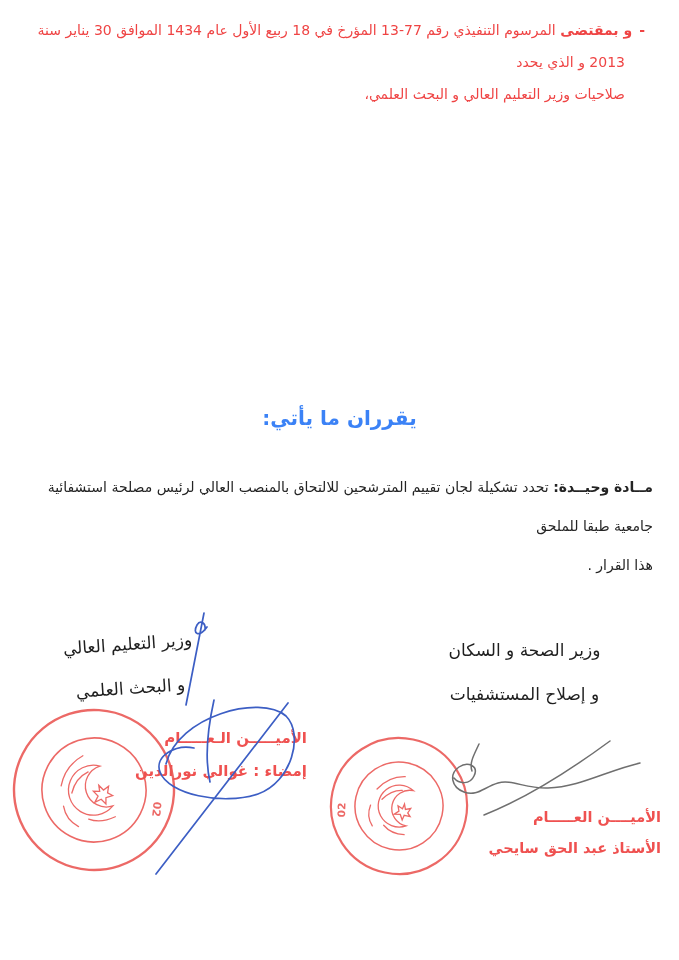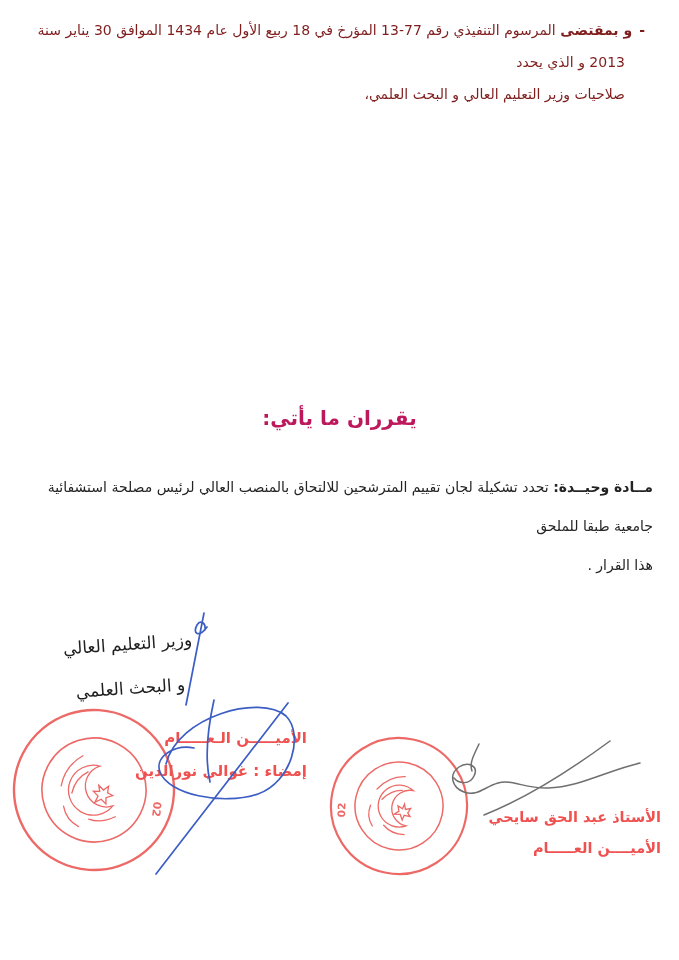"-و بمقتضى المرسوم التنفيذي رقم" .bullet { color: #7f1d1d -> #ef4444 }
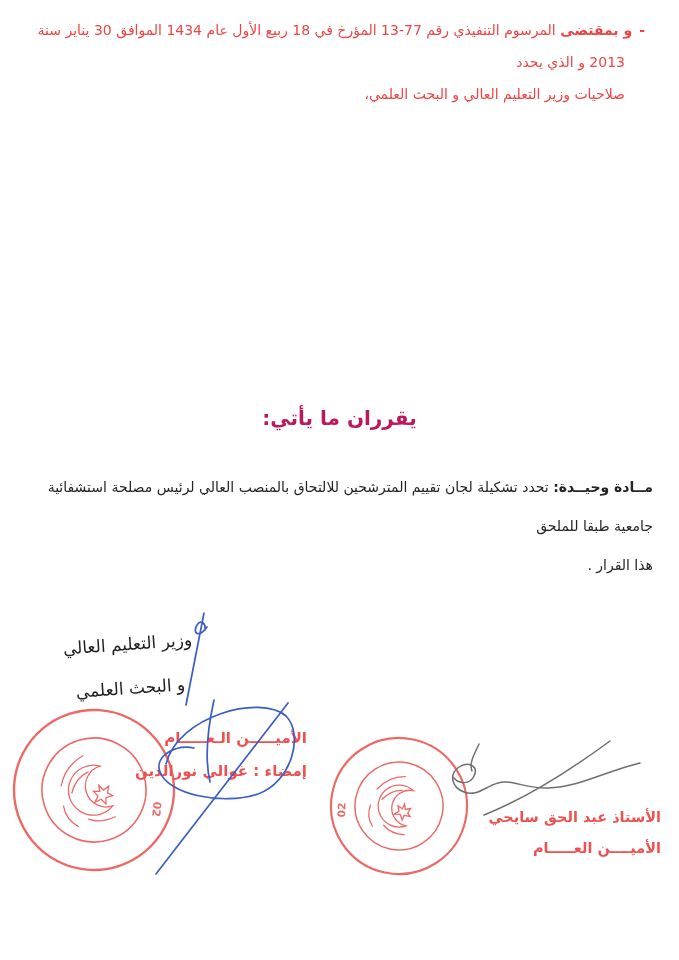"يقرران ما يأتي:" .decision-heading { color: #be185d -> #3b82f6 }
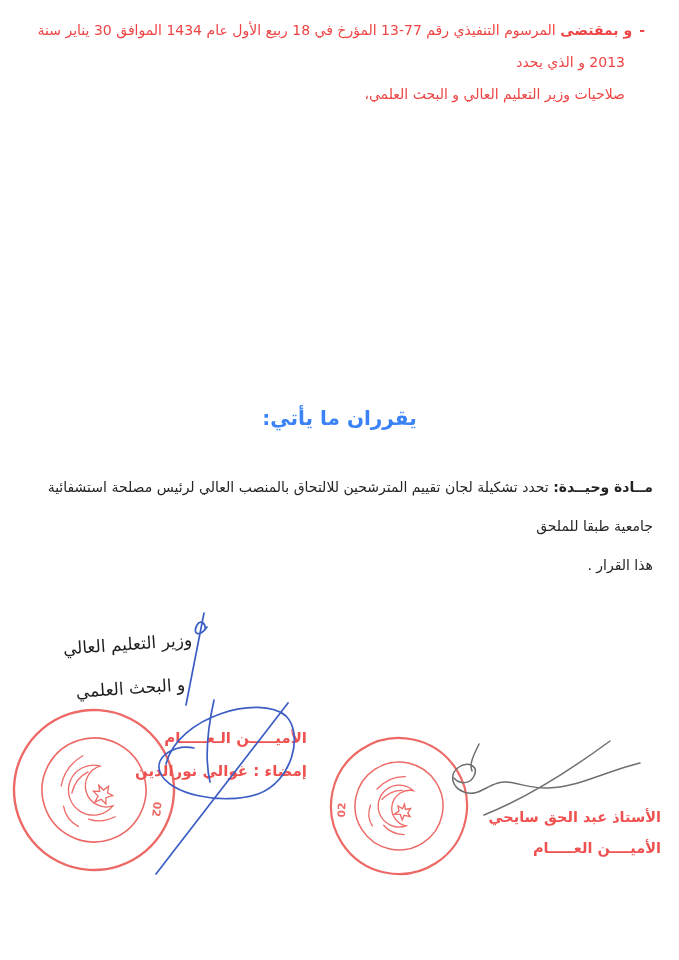"وزير الصحة و السكان" div.minister { html: none -> <div> <div>وزير الصحة و السكان</div> <div>و إصلاح المستشفيات</div> </div> }
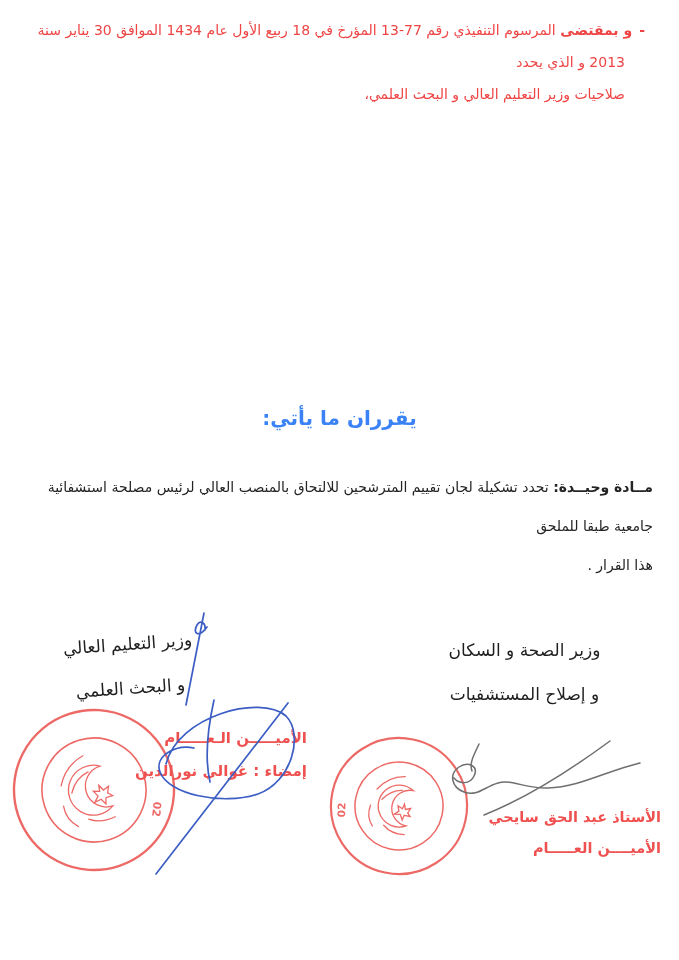"الأستاذ عبد الحق سايحي" div { order: before "الأميــــن العـــــام" -> after "الأميــــن العـــــام" }
